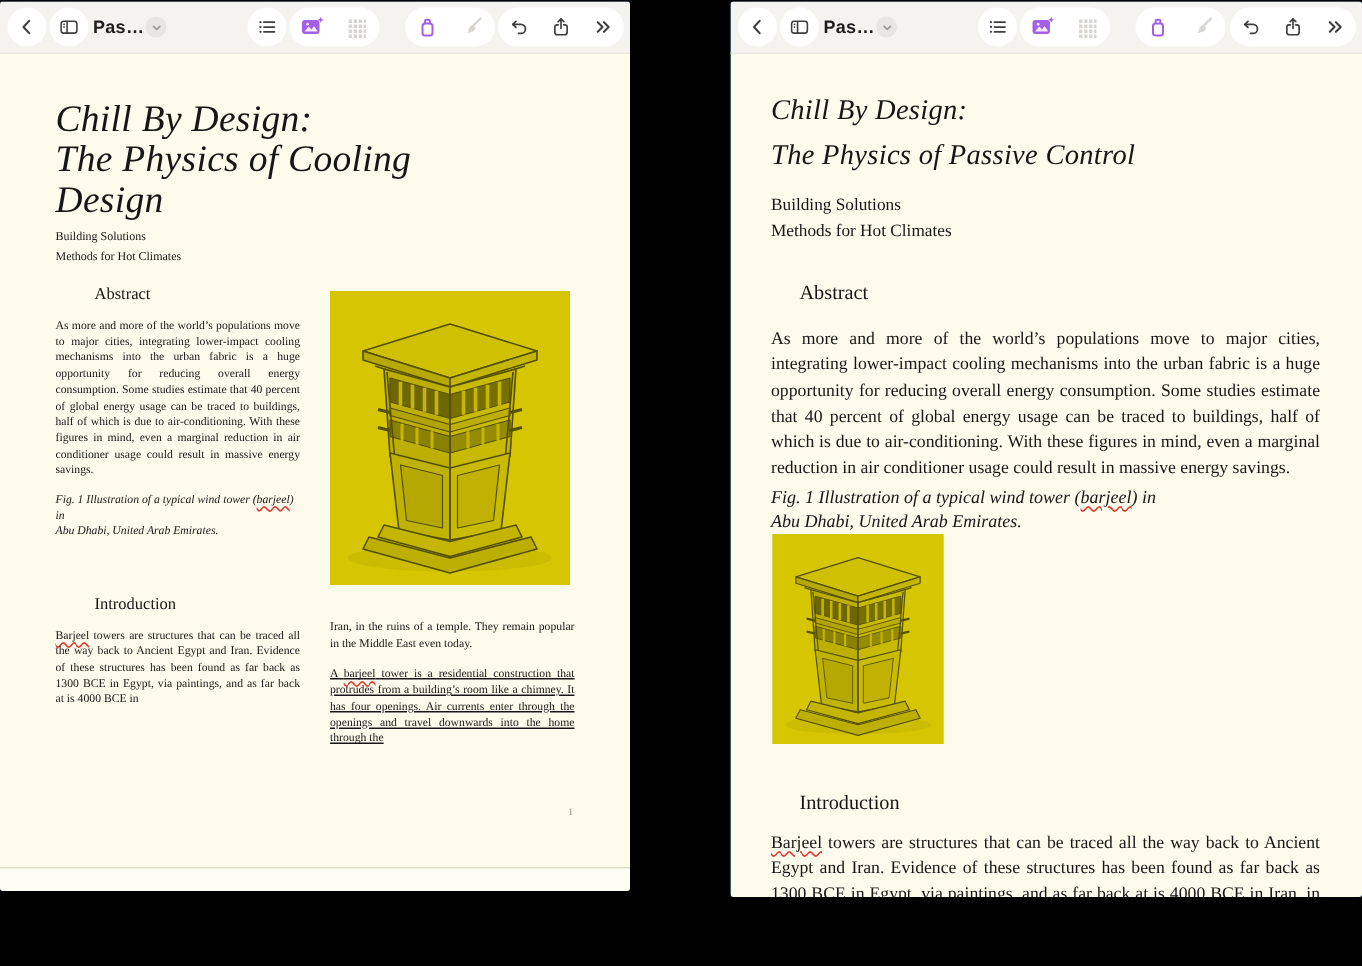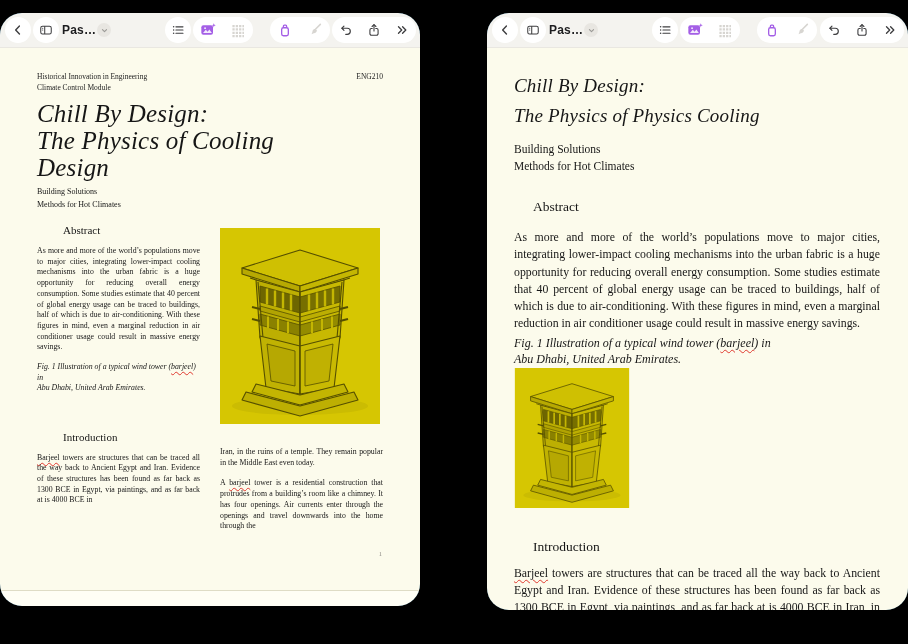"Pas…" .window { border-radius: 22px -> 2px; top: 13px -> 1px }
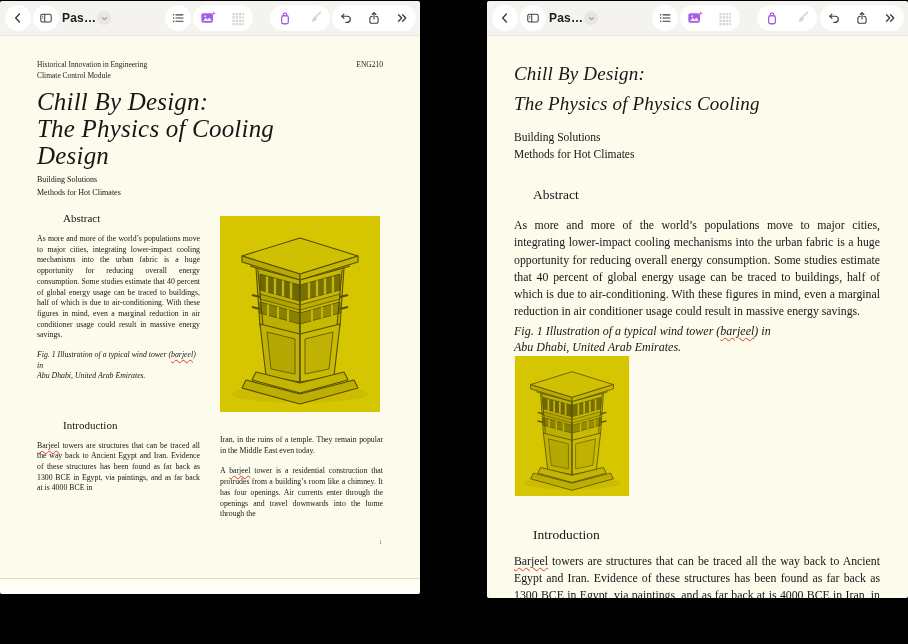"Historical Innovation in Engineering" div.hdr-row { html: <div> <div> <div>Historical Innovation in Engineering</div> <div>Climate Control Module</div> </div> <div>ENG210</div> </div> -> none }
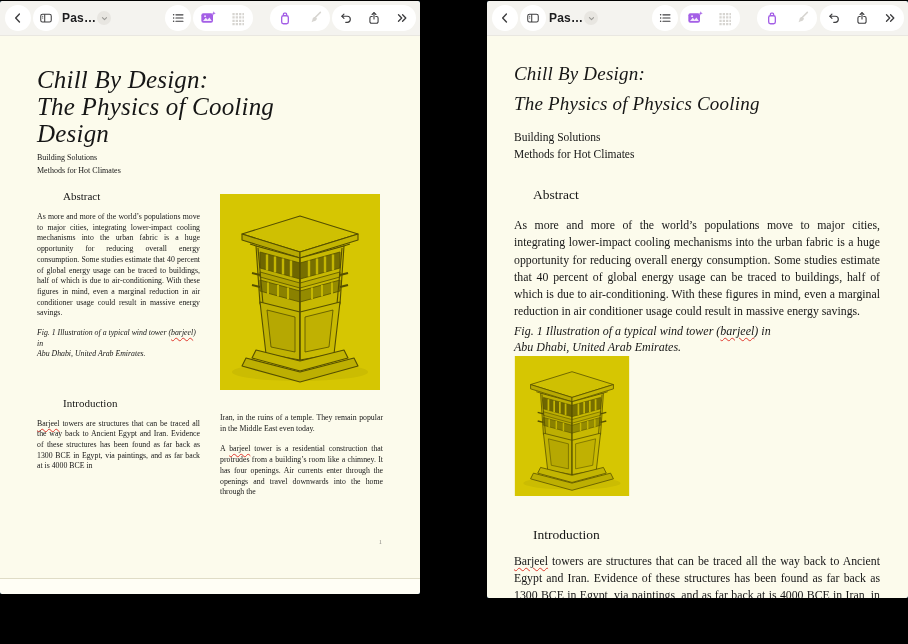"The Physics of Physics Cooling" div { text: Physics Cooling -> Passive Control }
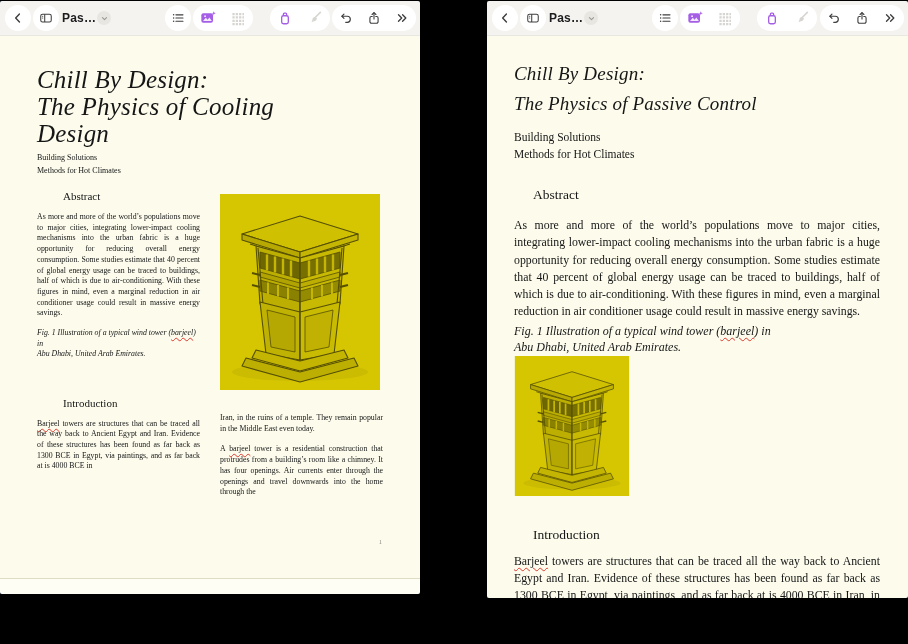"A barjeel tower is a" .p2 { text-decoration: none -> underline }
